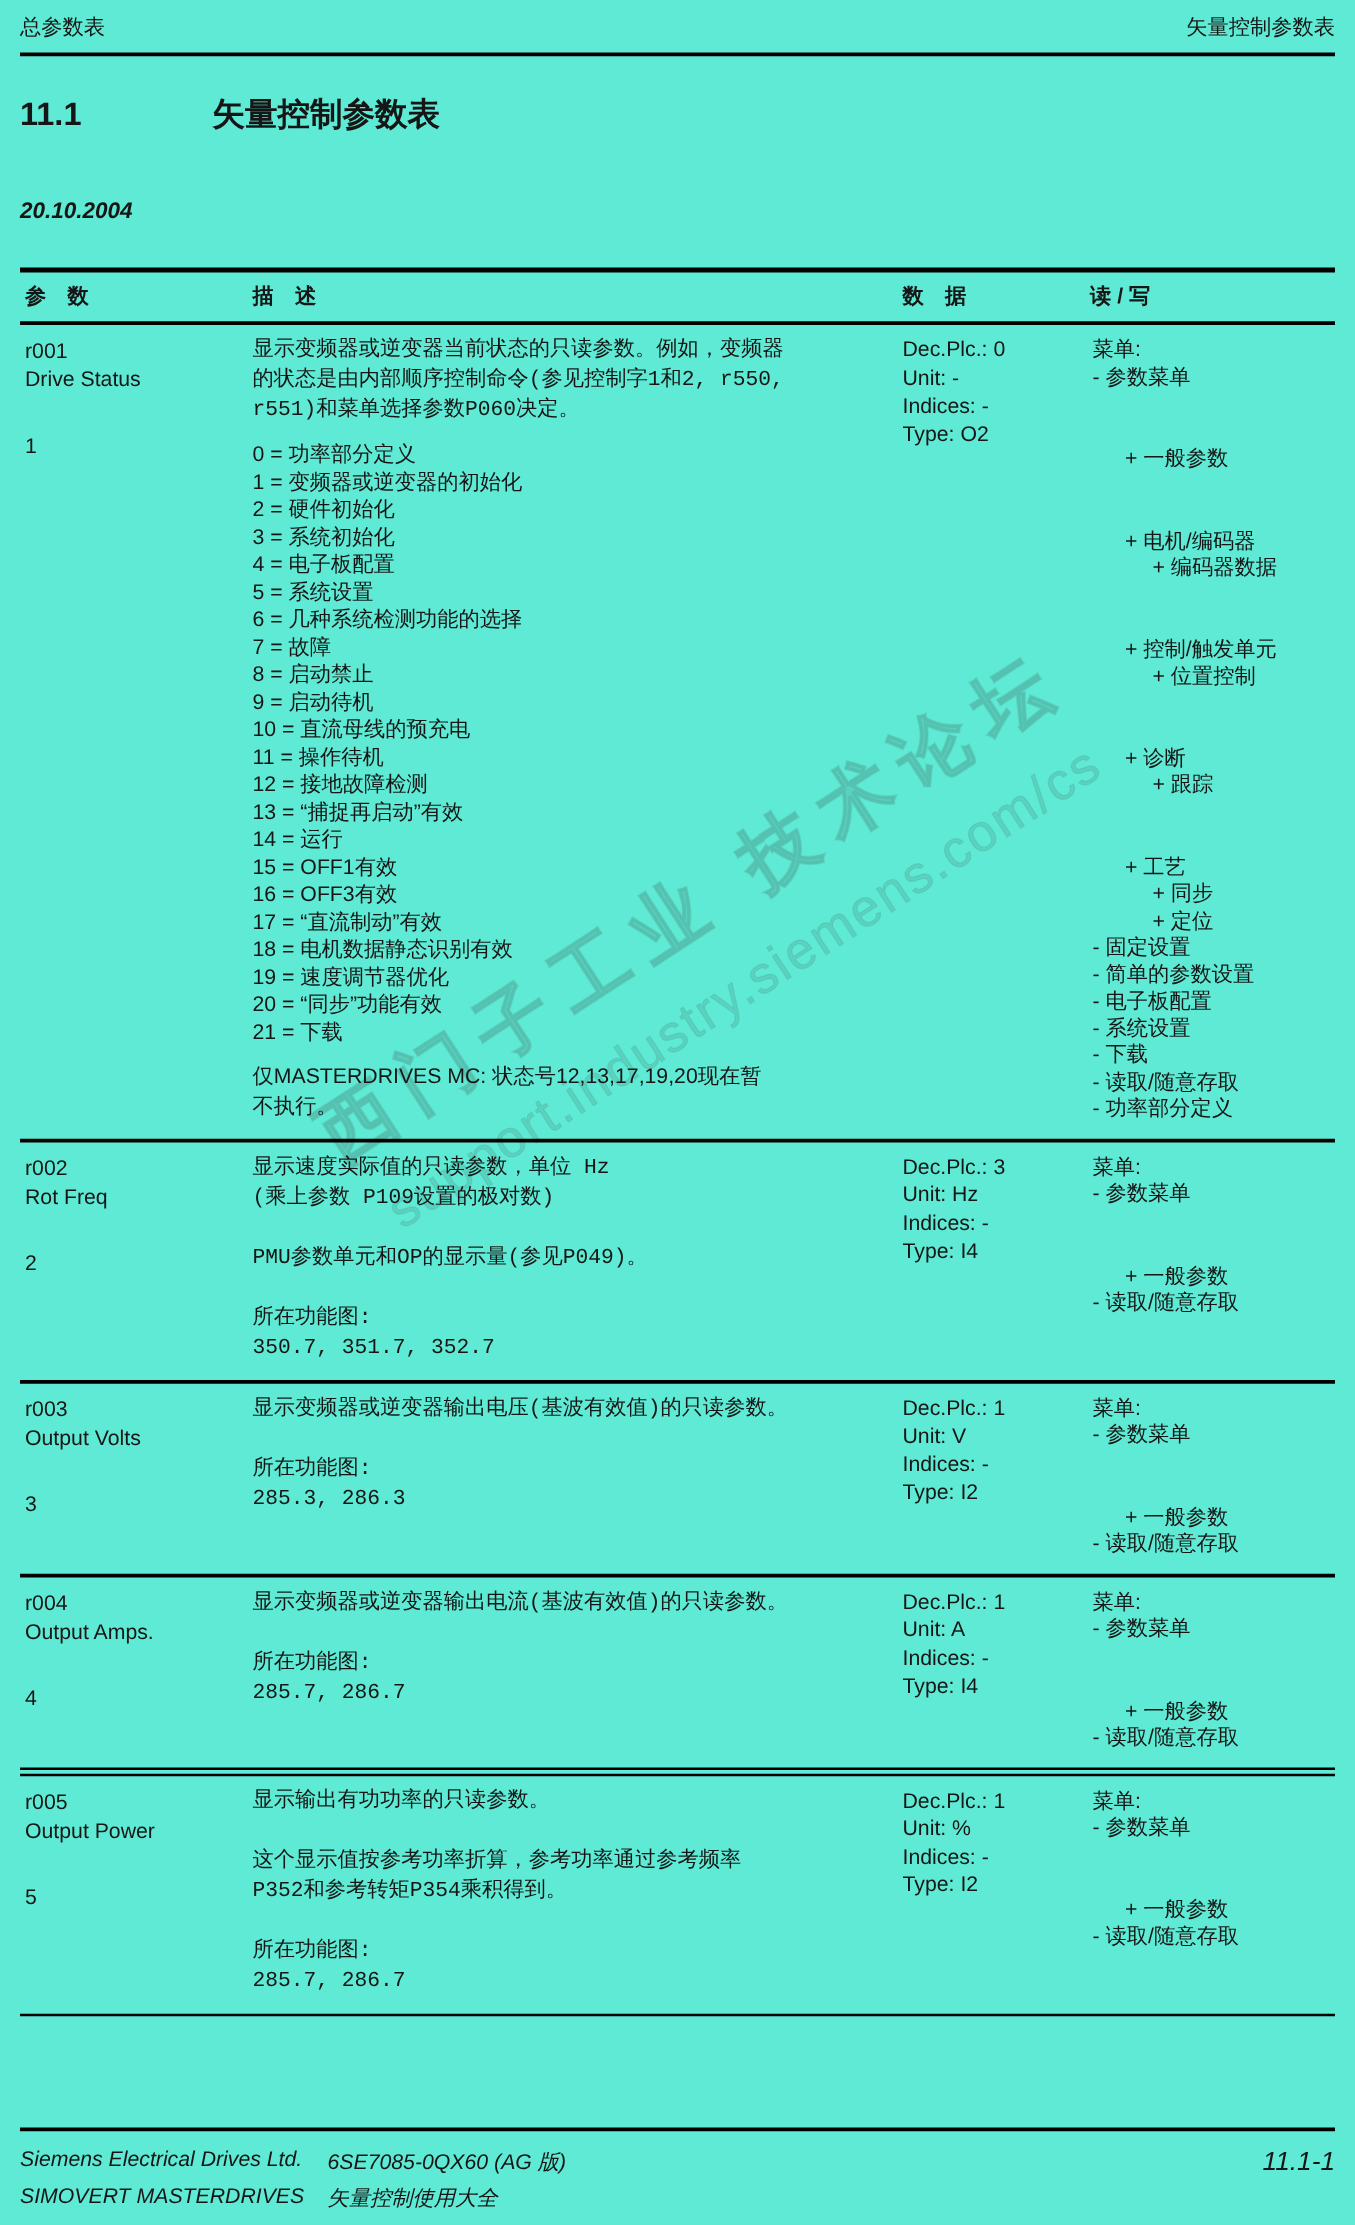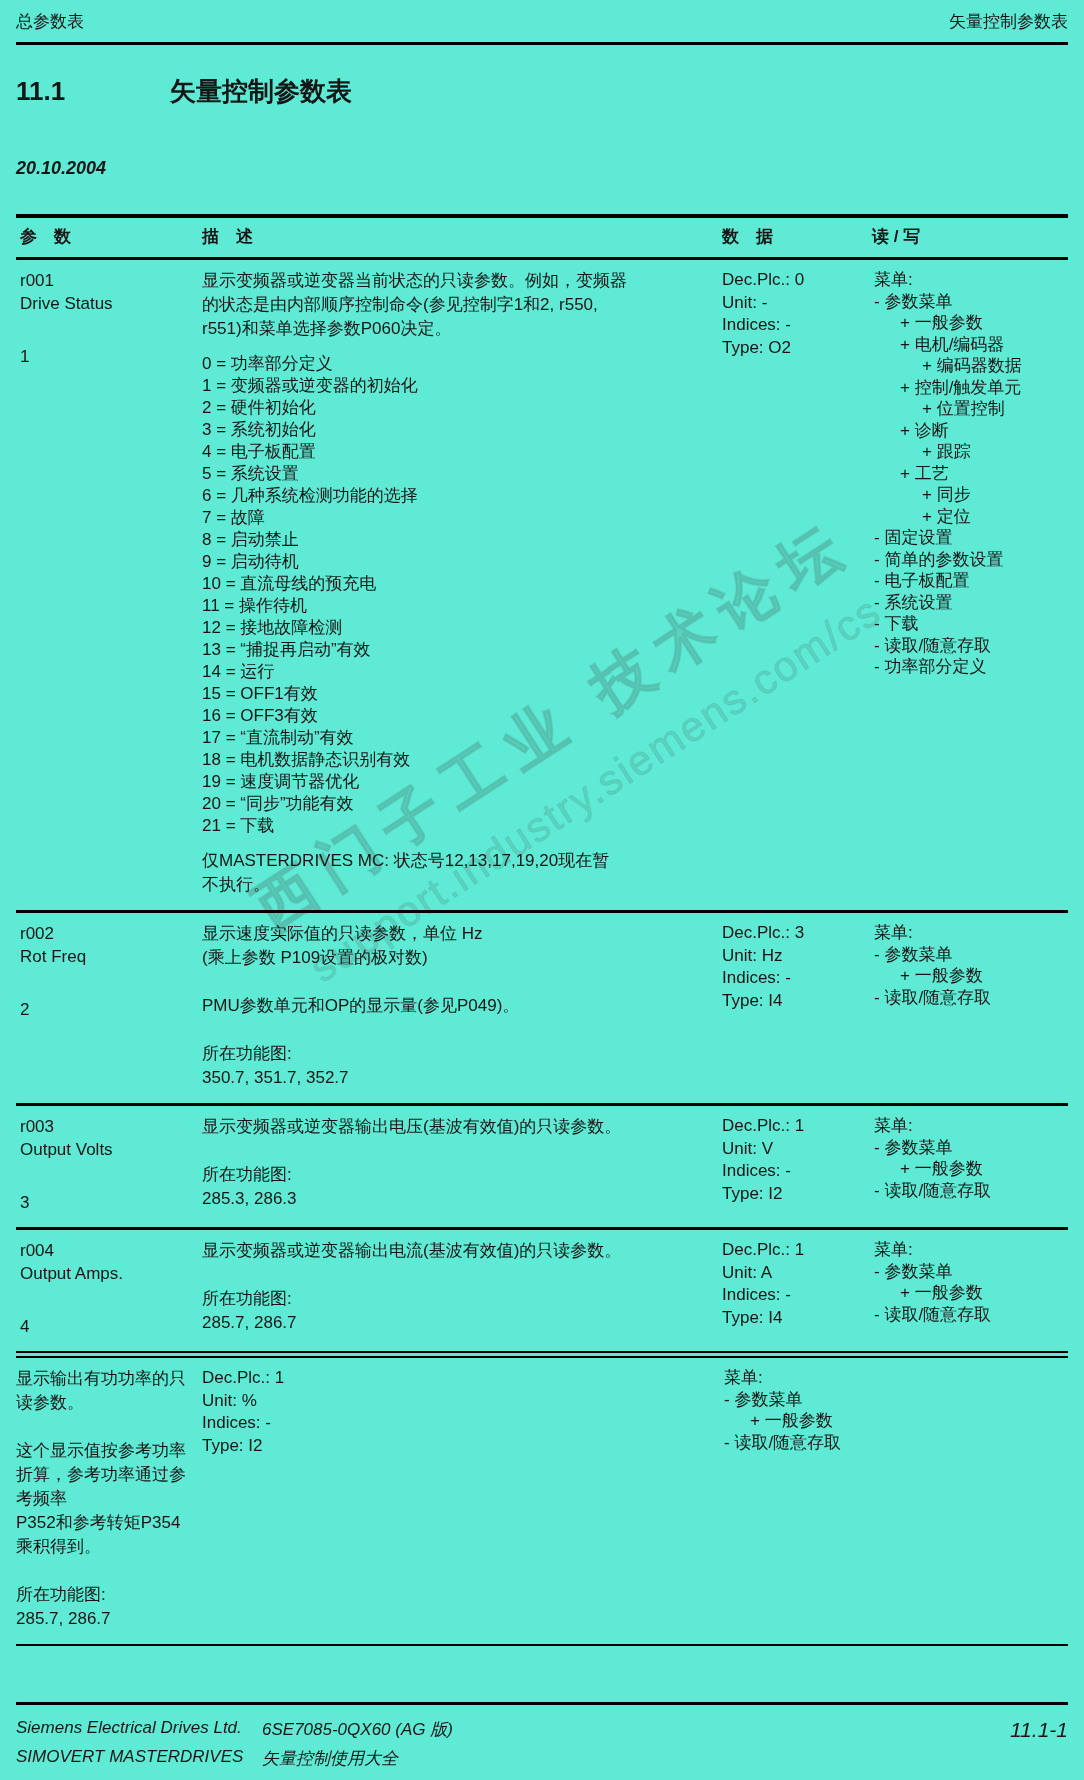"显示变频器或逆变器当前状态的只读参数。例如，变频器" .desc-text { font-family: none -> Liberation Mono, monospace }
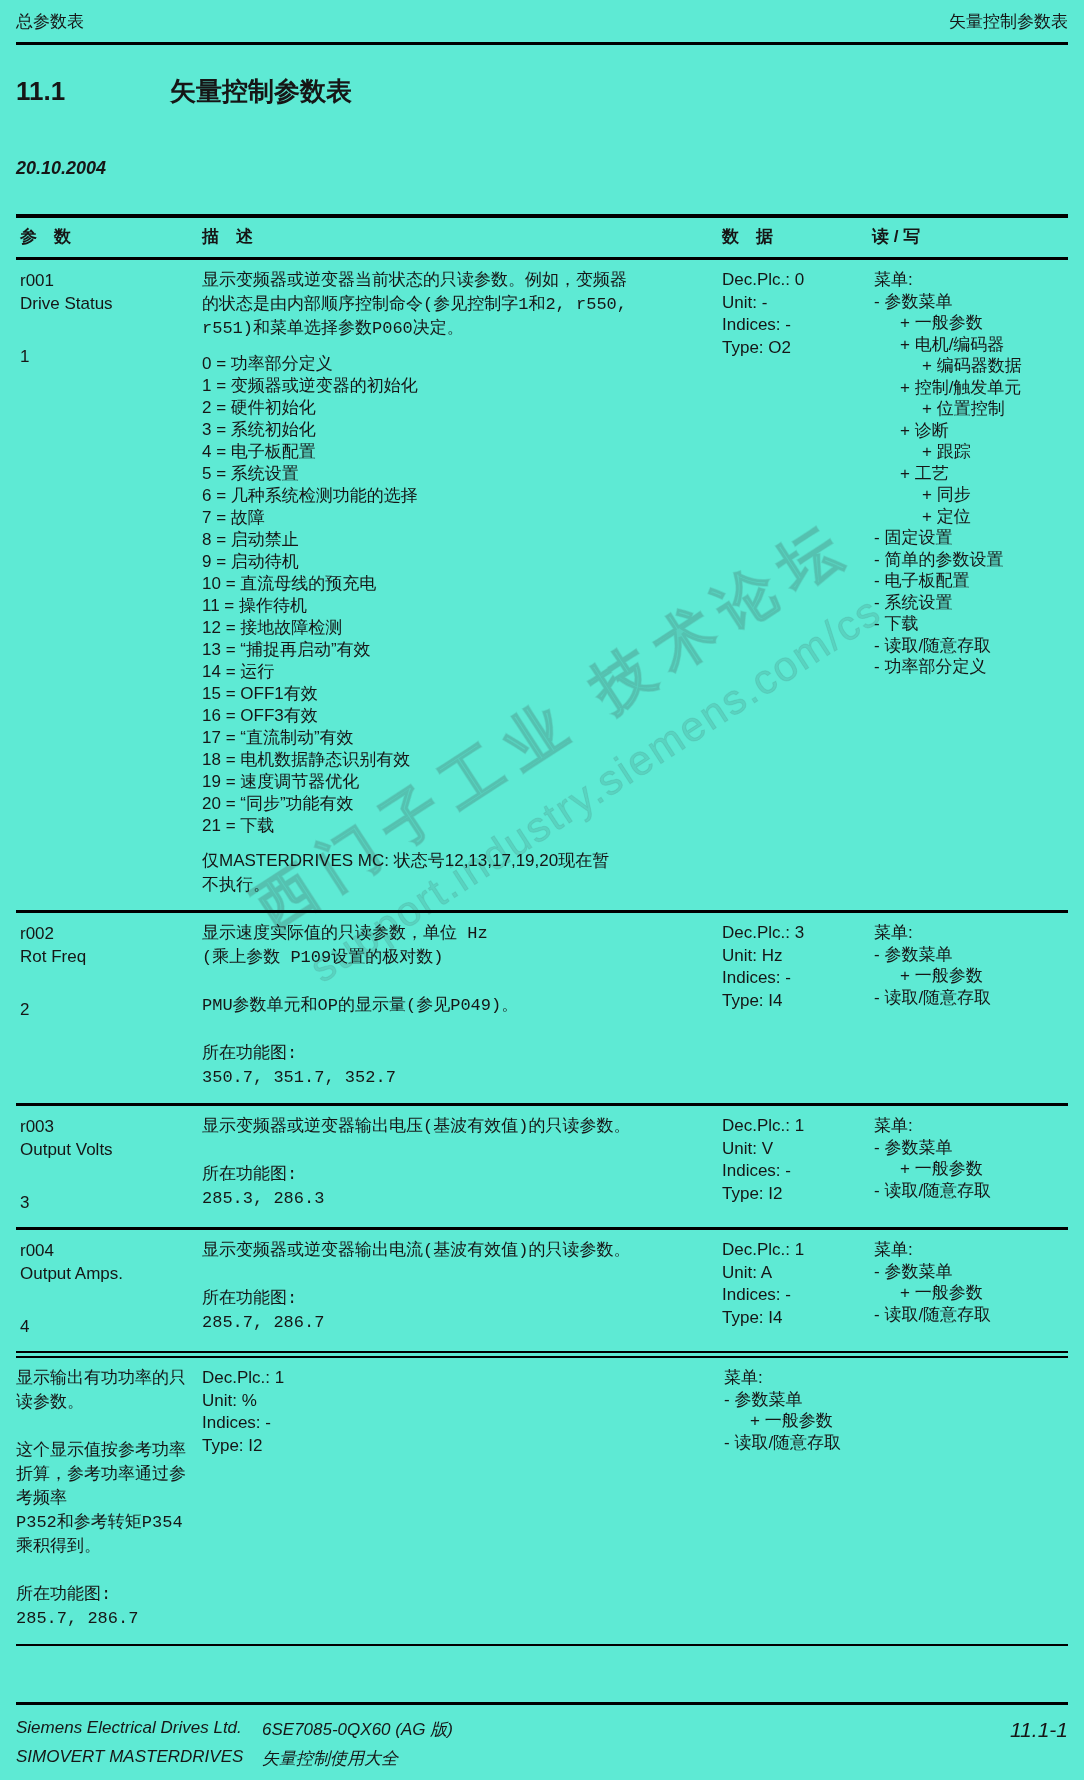"+ 一般参数" .ind1 { margin-top: none -> 44px }
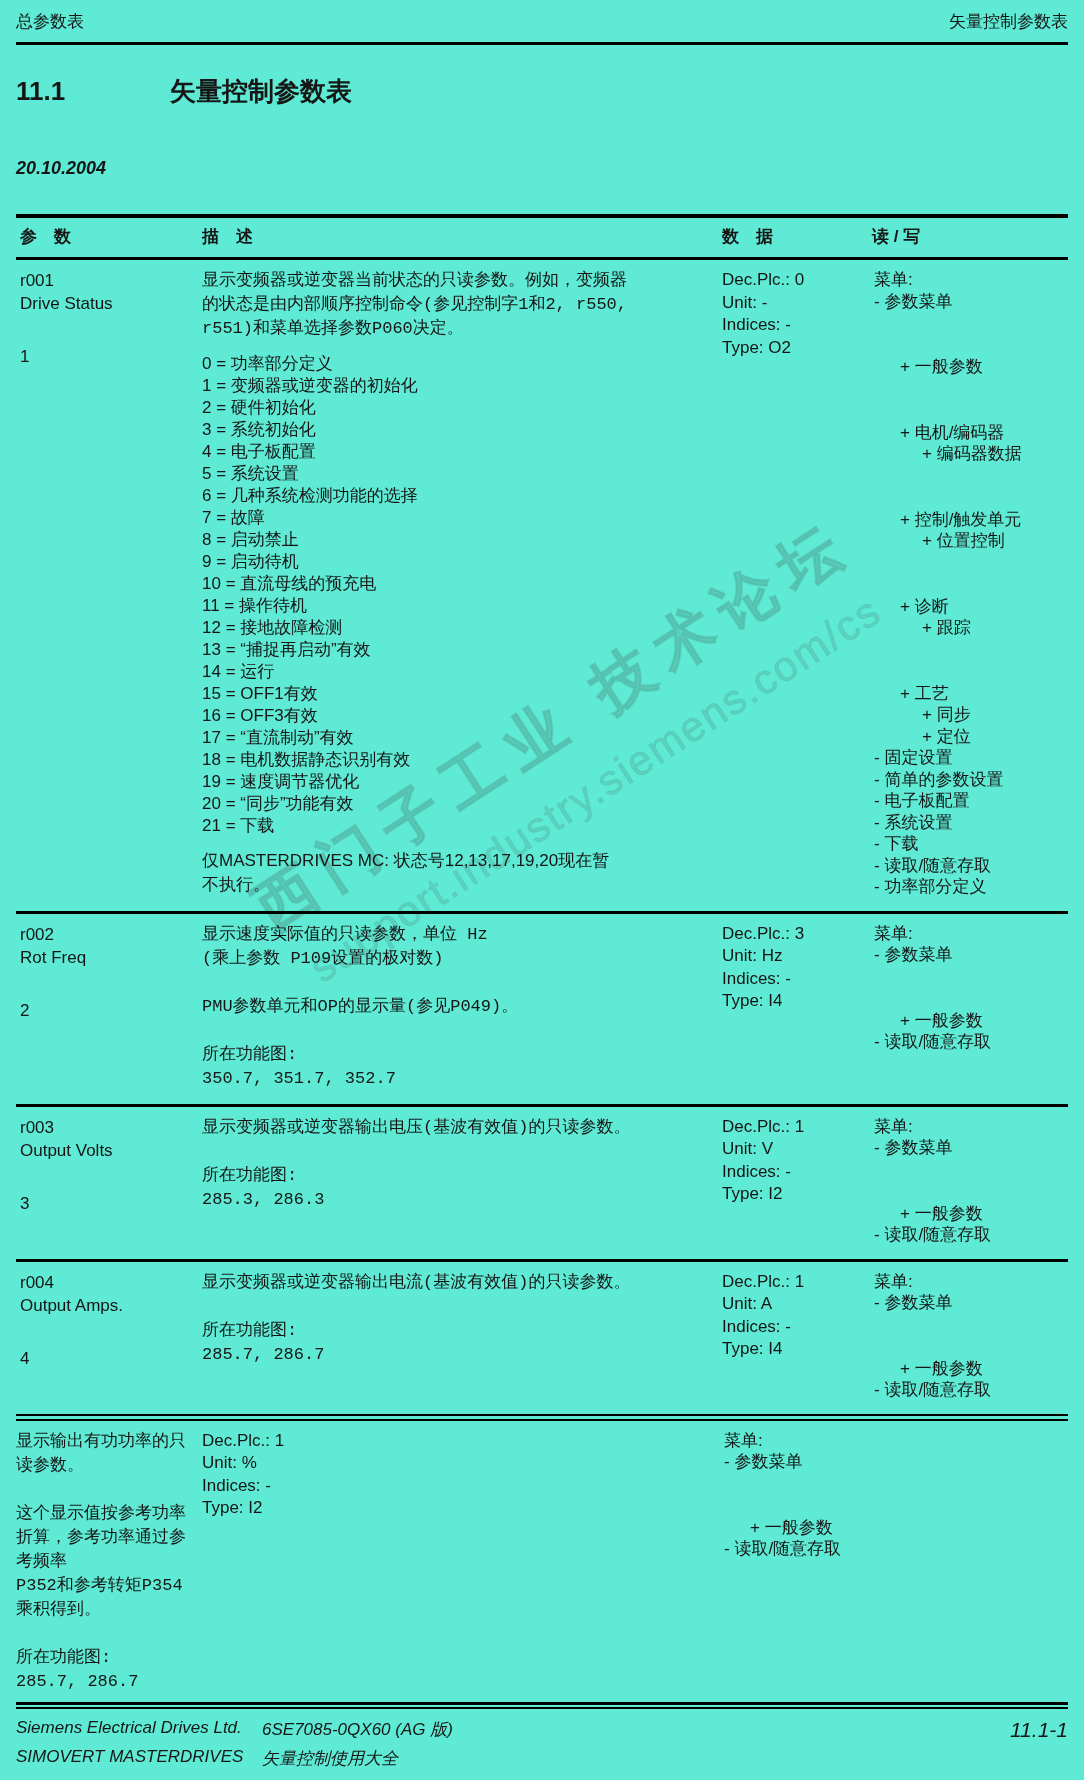"r005" div.cell { html: none -> <div> <div>r005</div> <div>Output Power</div> <div>5</div> </div> }
